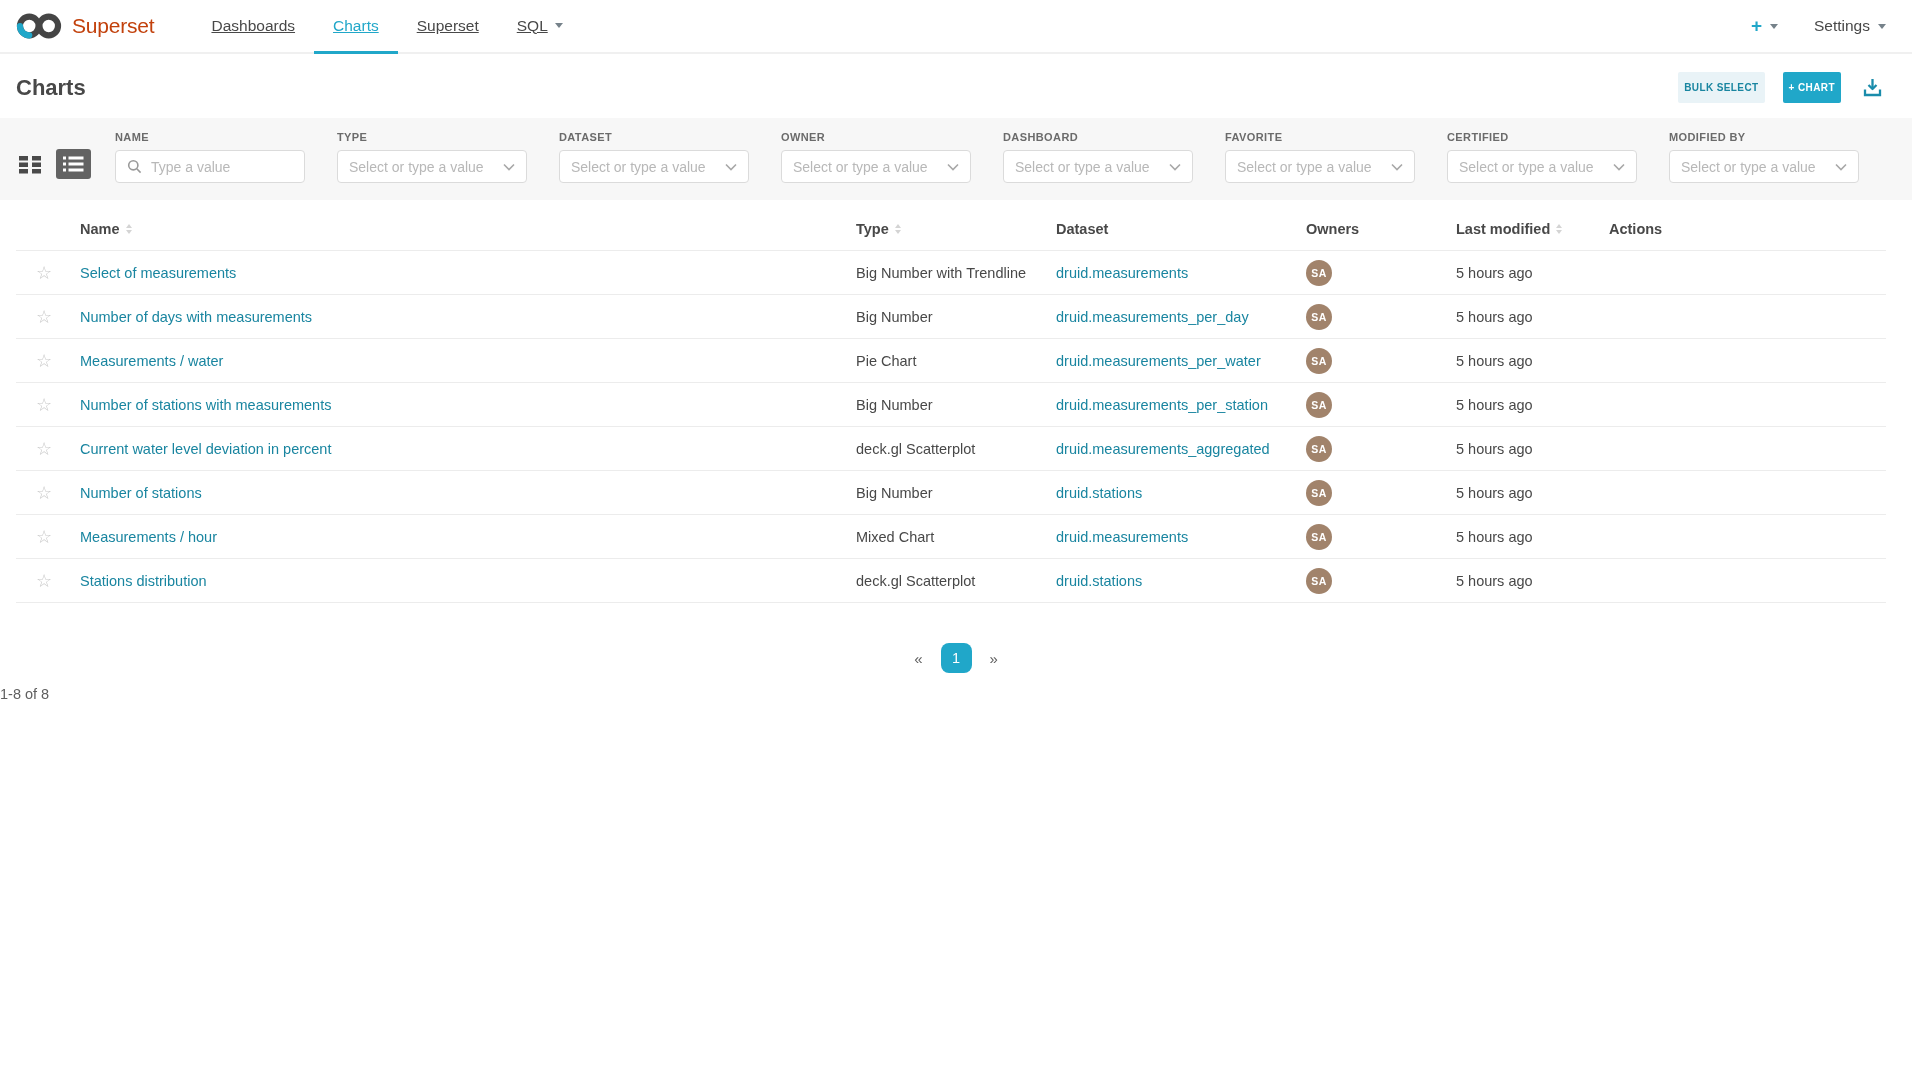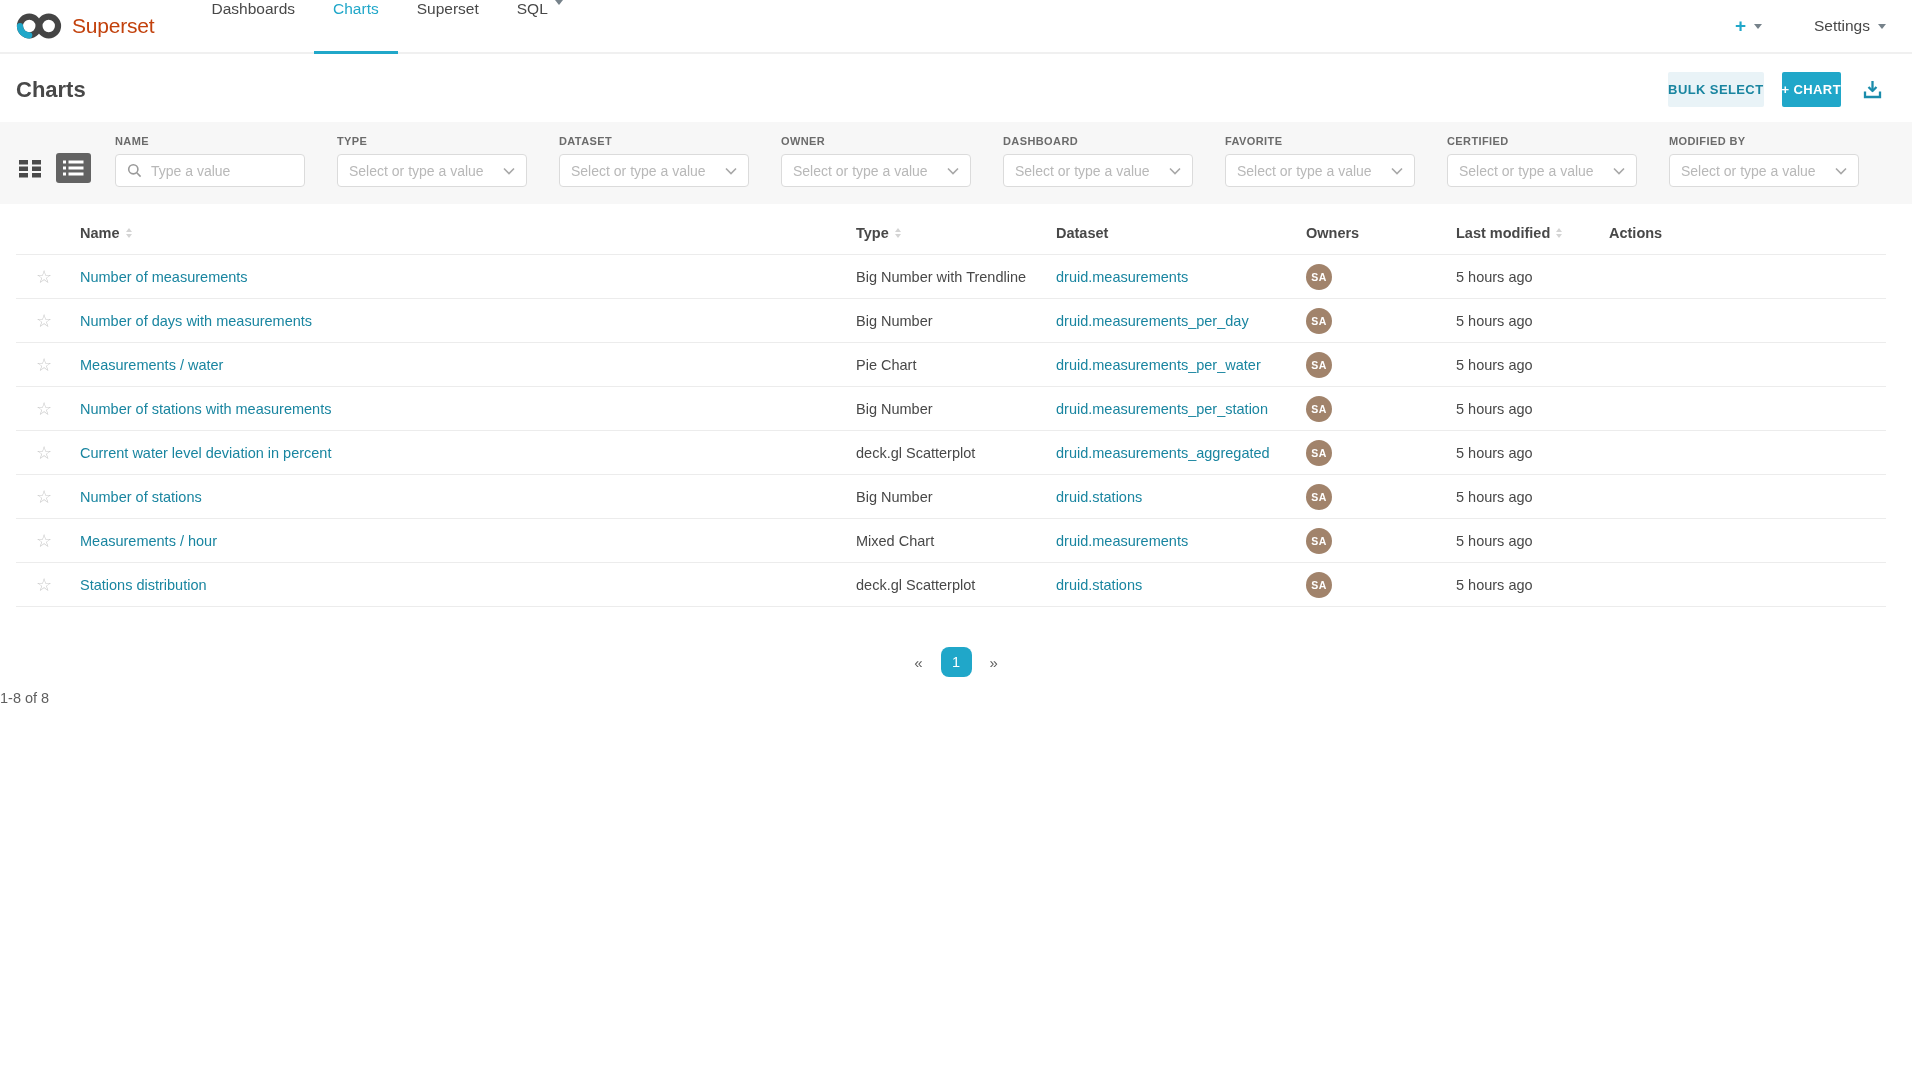"Dashboards" .nav-item { align-items: none -> center; text-decoration: none -> underline }
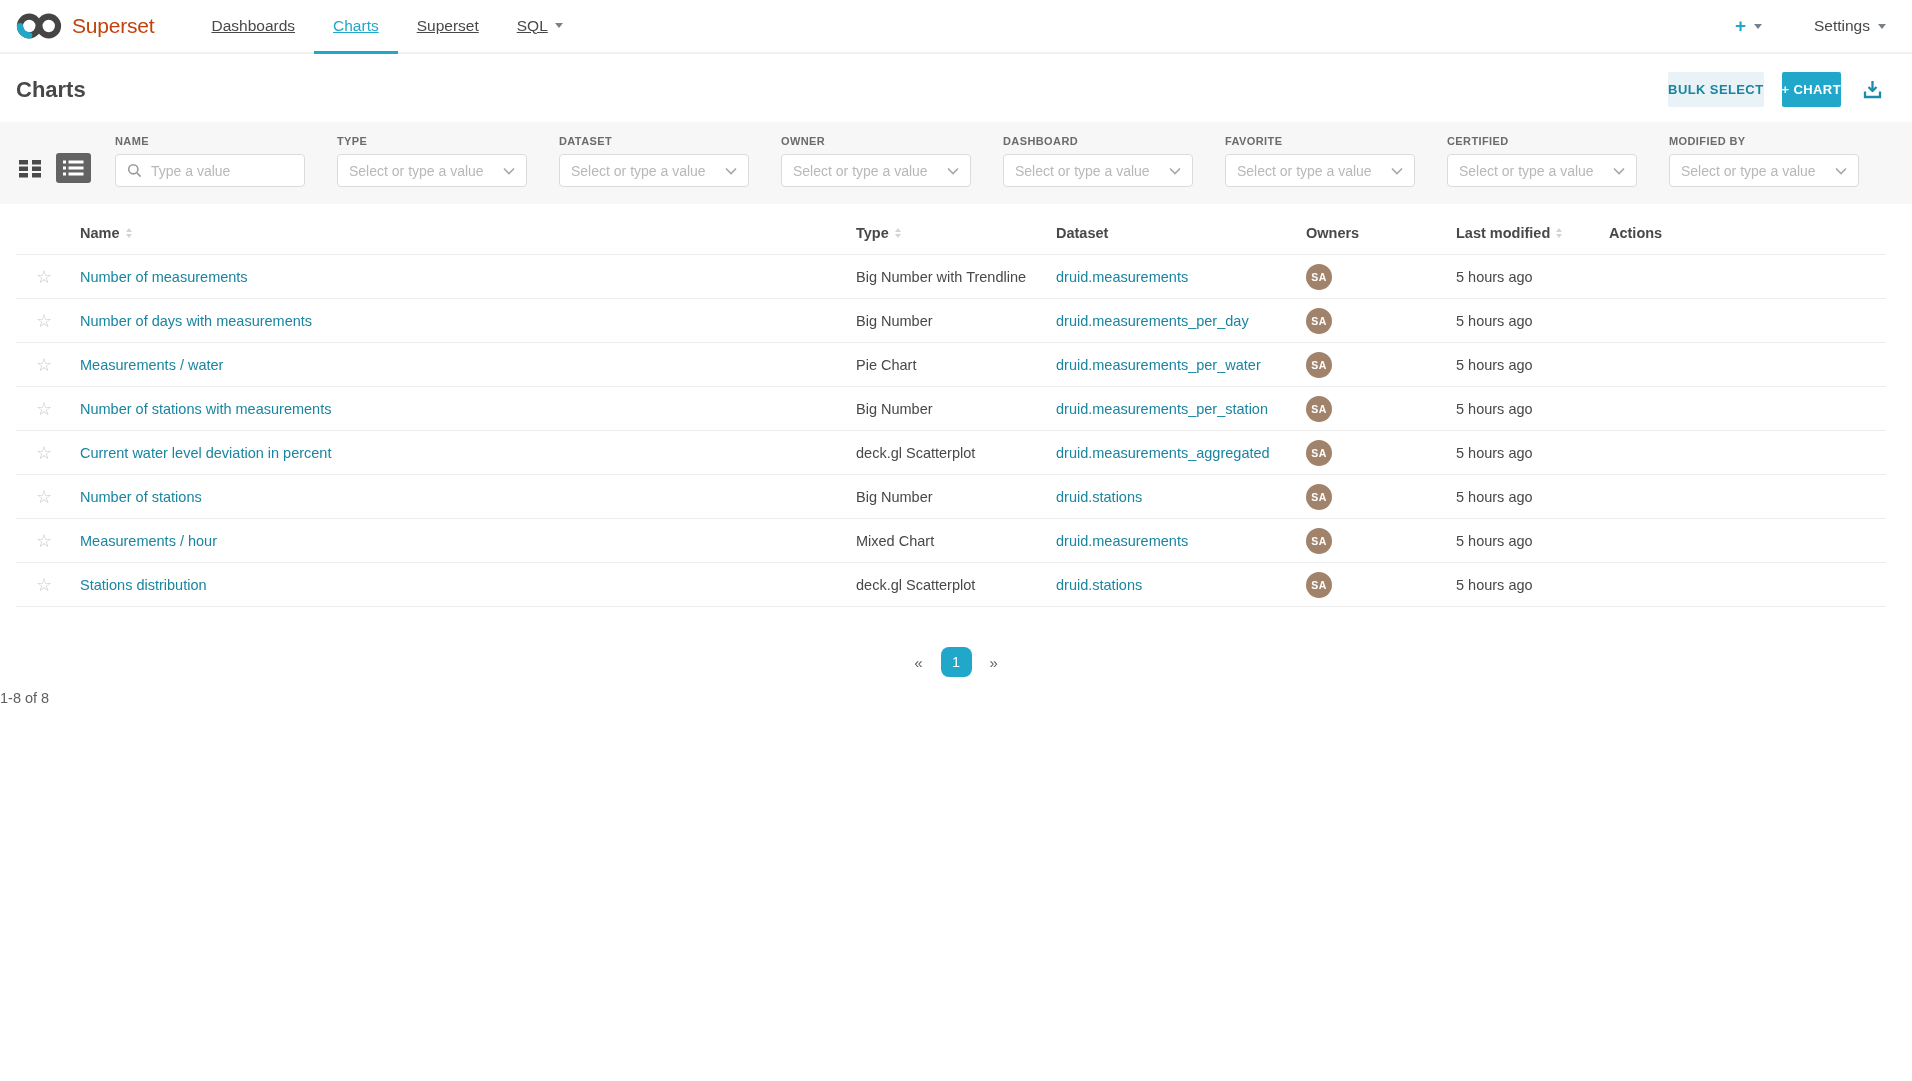"Settings" .nav-settings { margin-left: 16px -> none }
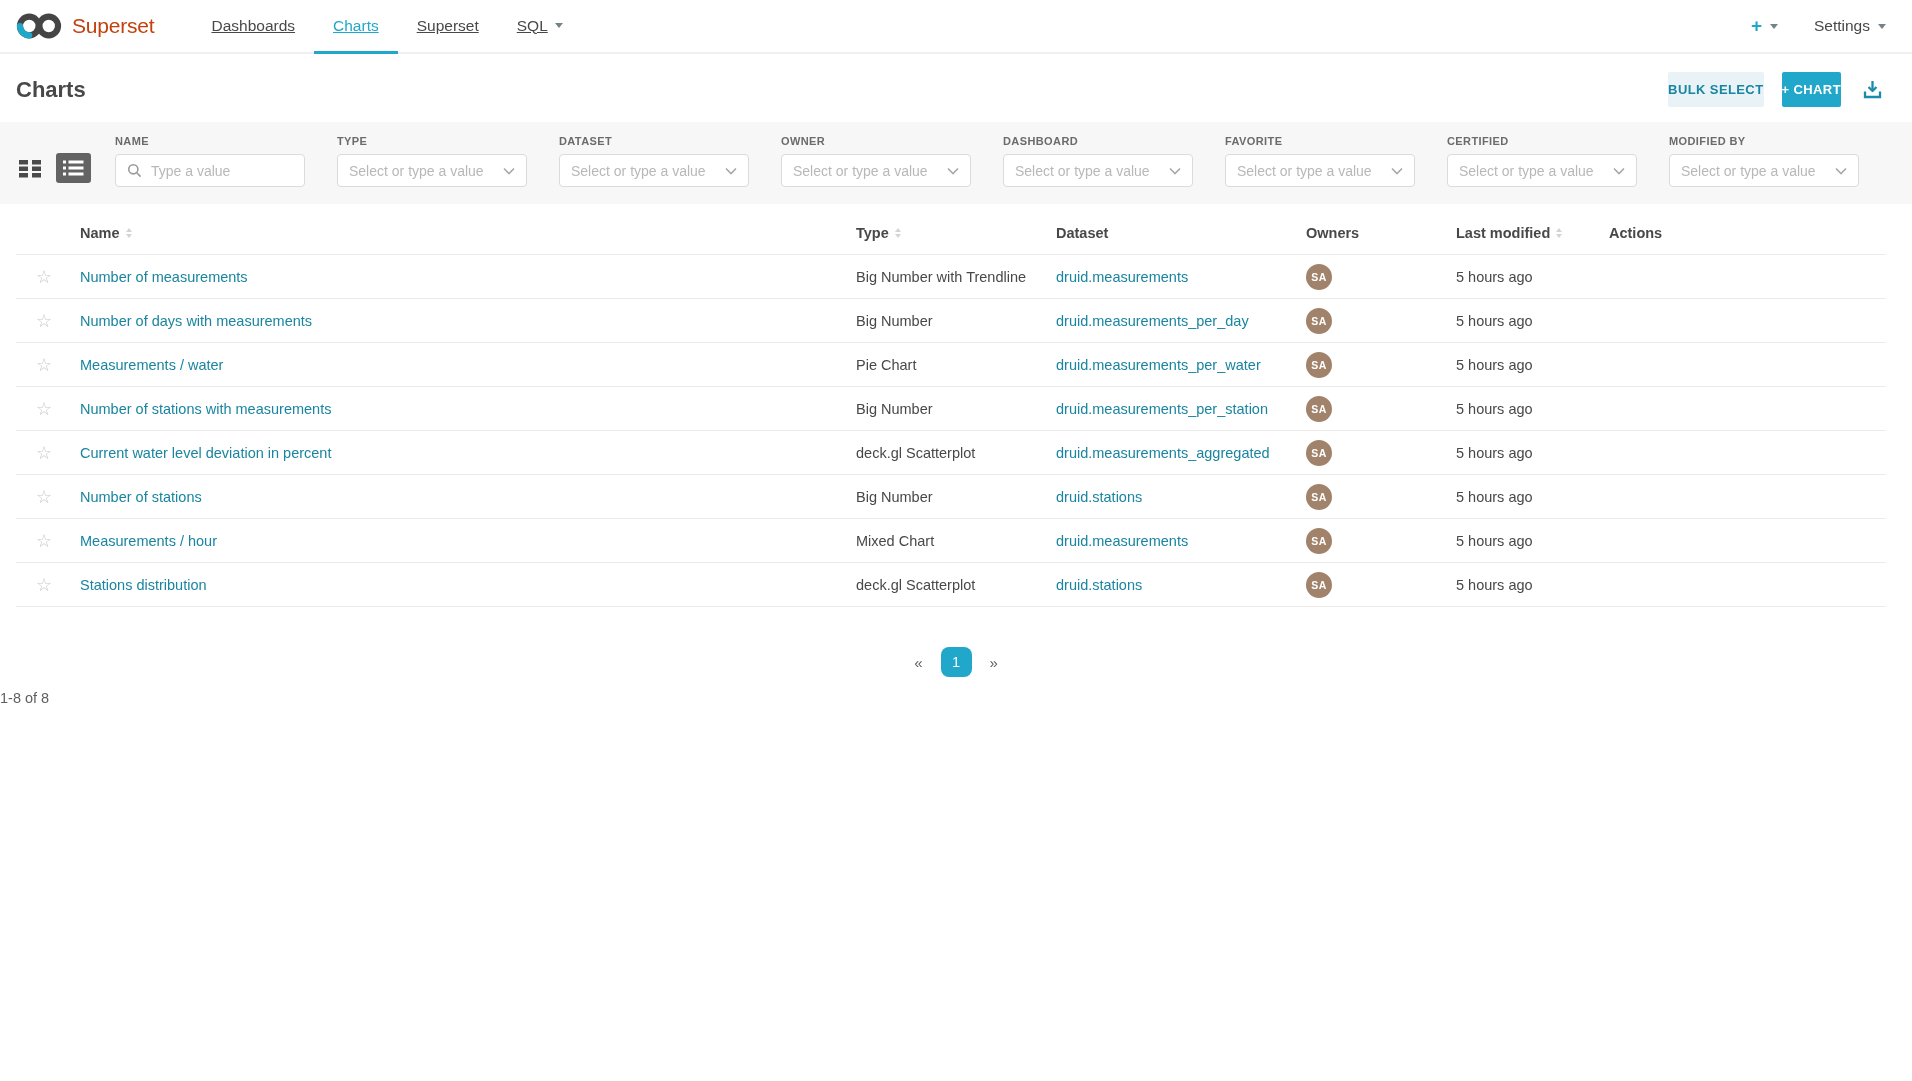"BULK SELECT" .btn { font-size: 13px -> 10px; padding: 10px 0 -> 10px 6px }
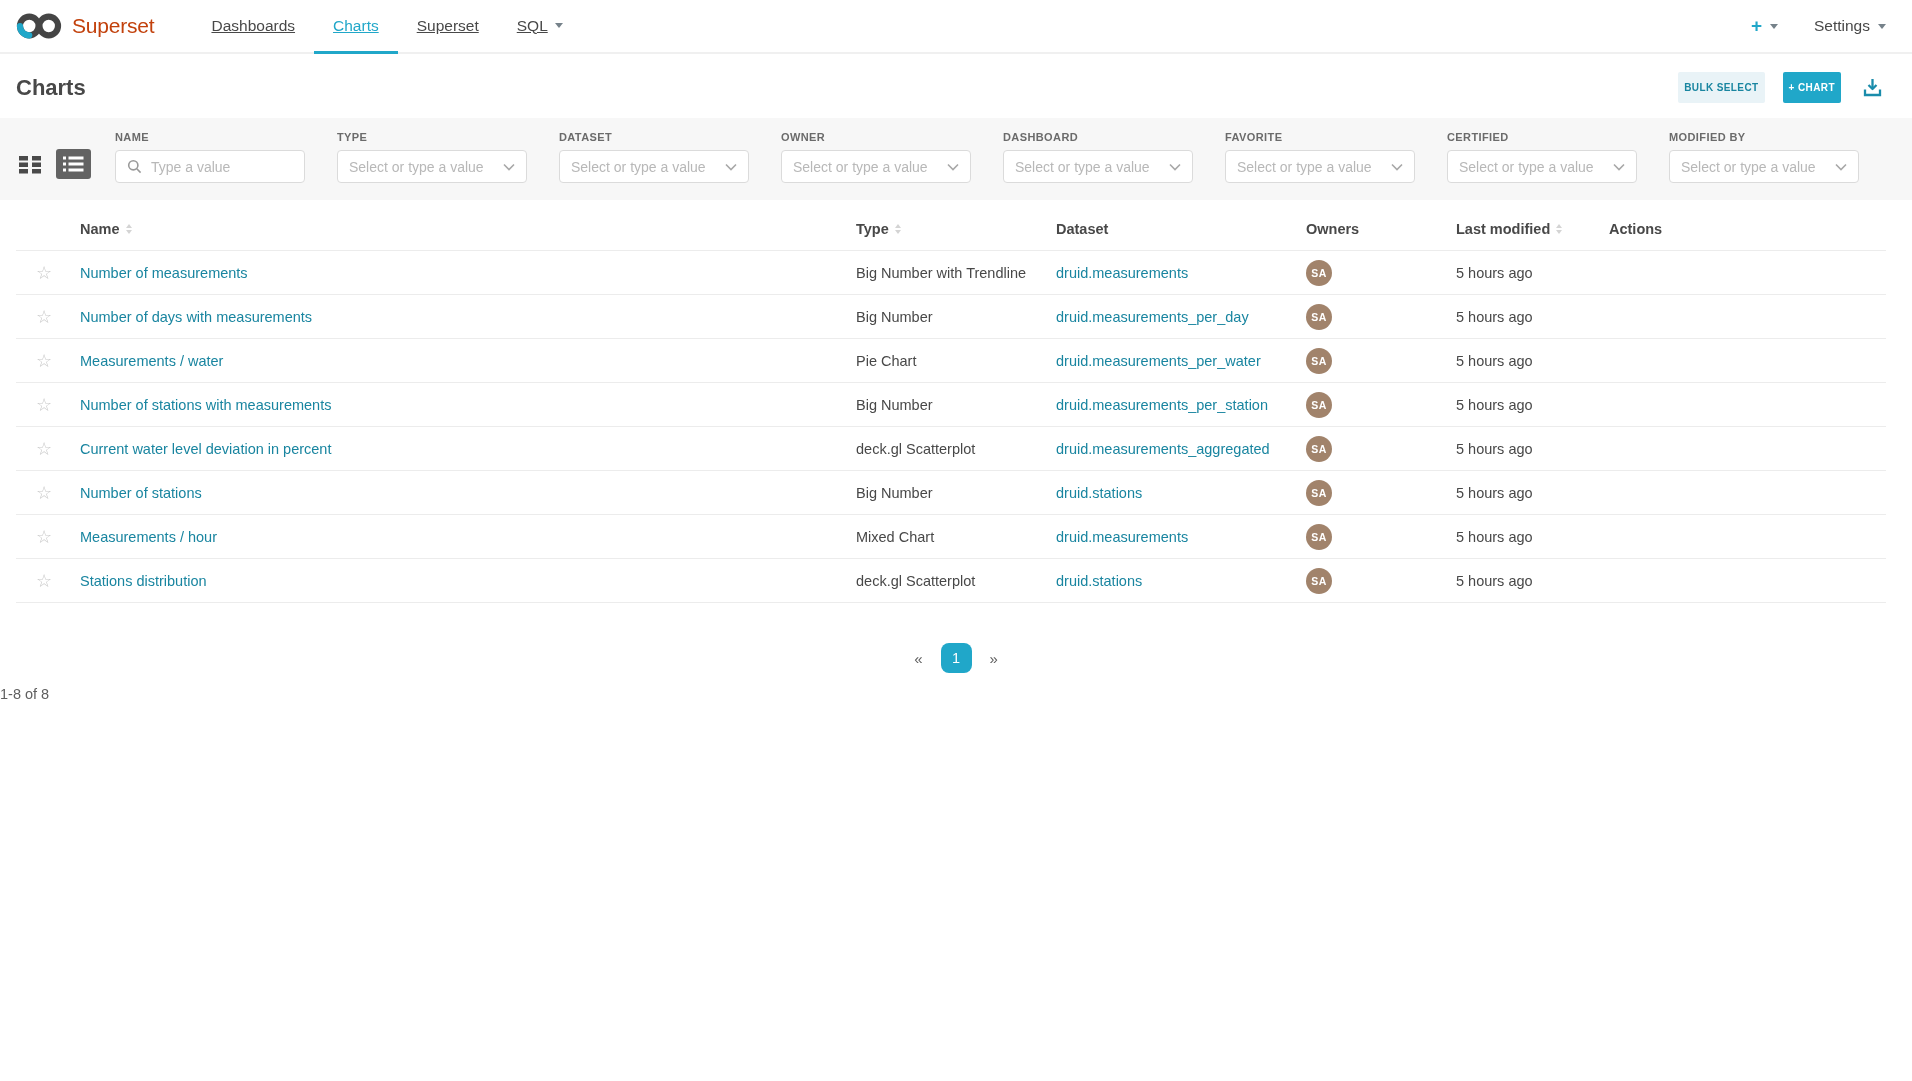"Number of measurements" a.link { text: Number -> Select }
